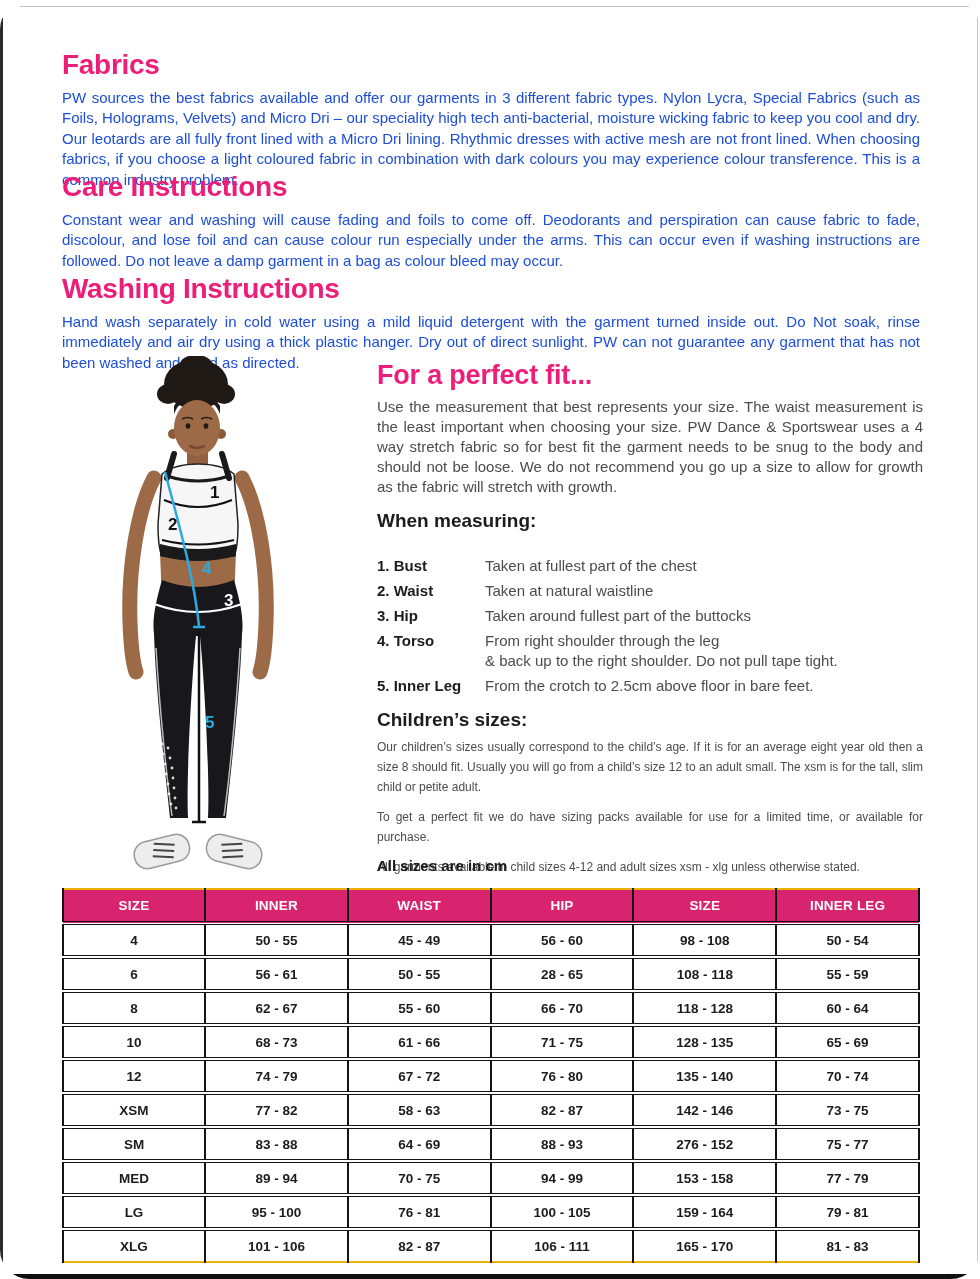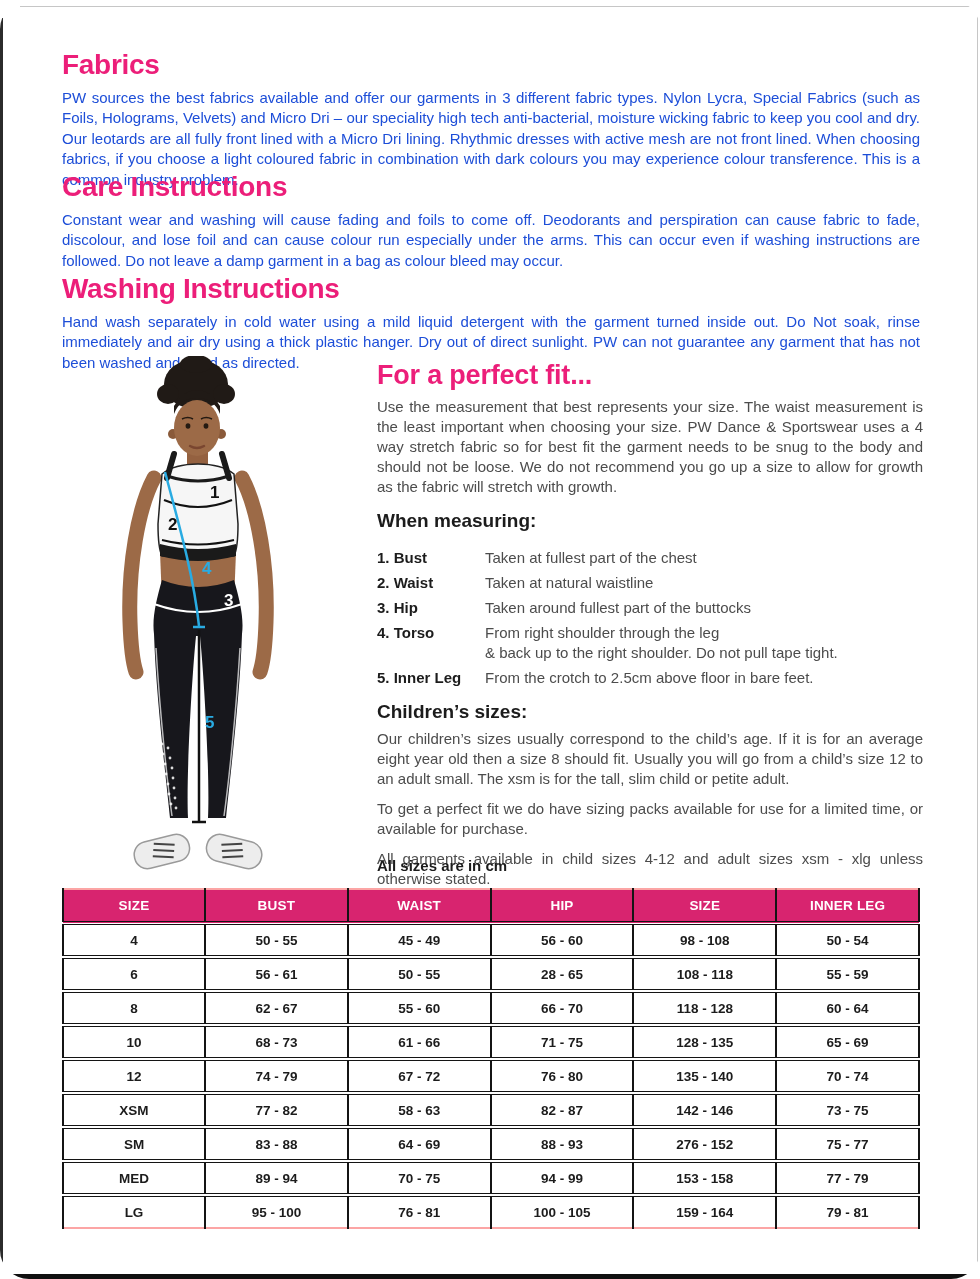"1. Bust" .m-list { margin-top: 16px -> 24px }
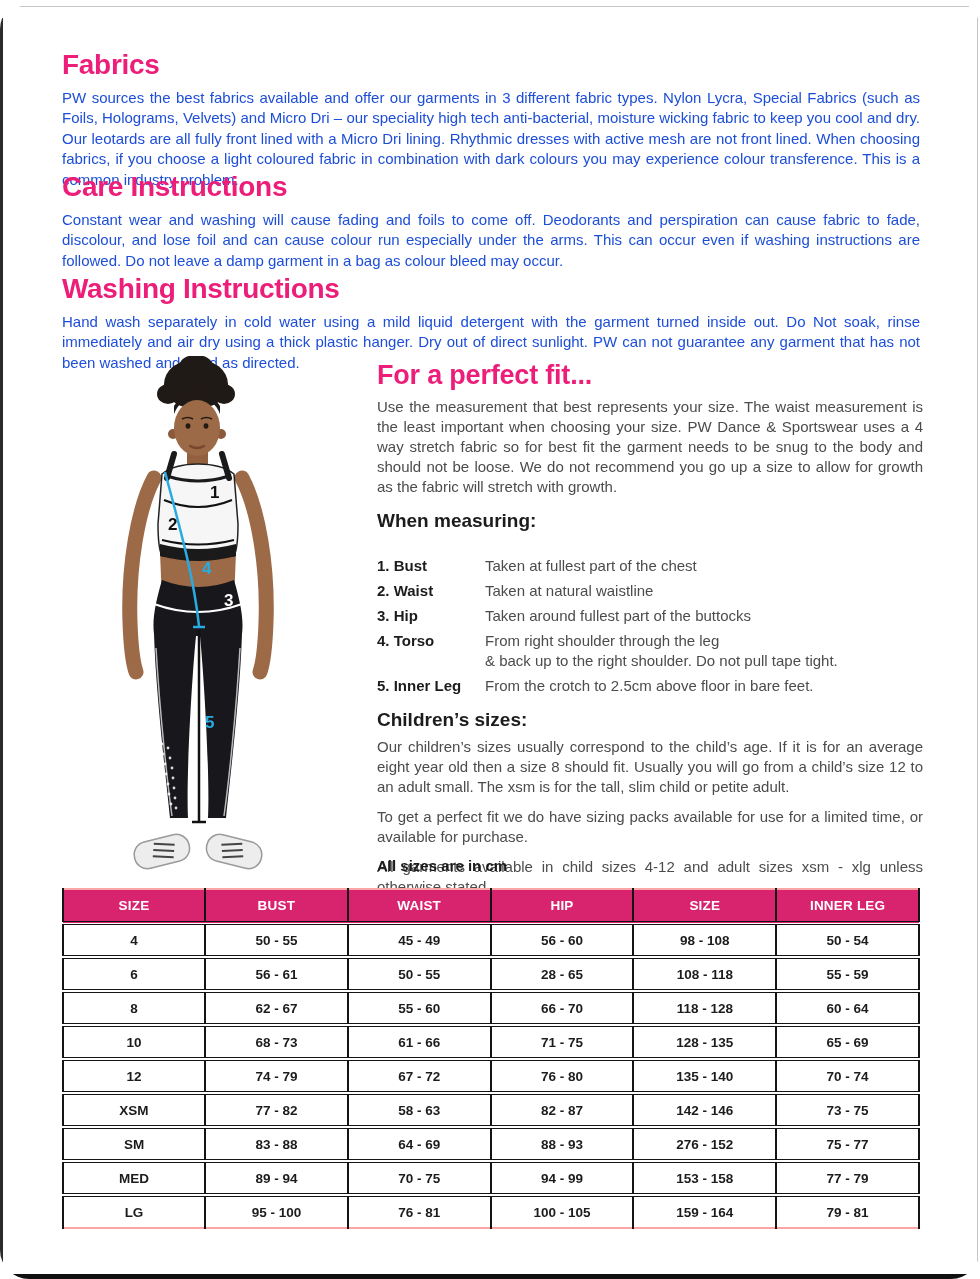"Our children’s sizes usually correspond" .children-paras p { font-size: 15px -> 12px }
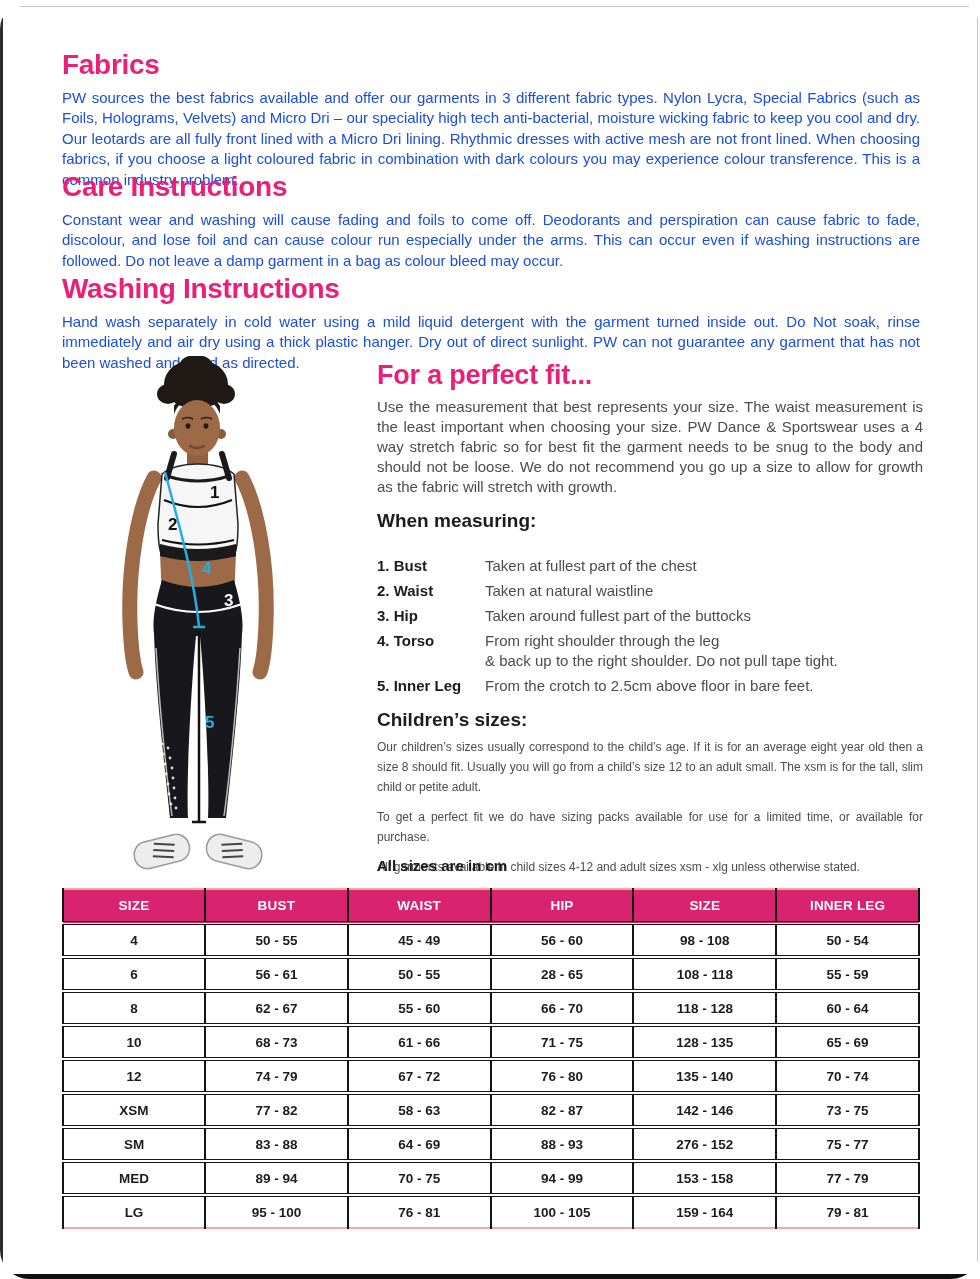"SIZE" .size-table { border: 2px solid #fca5a5 -> 2px solid #eab308 }
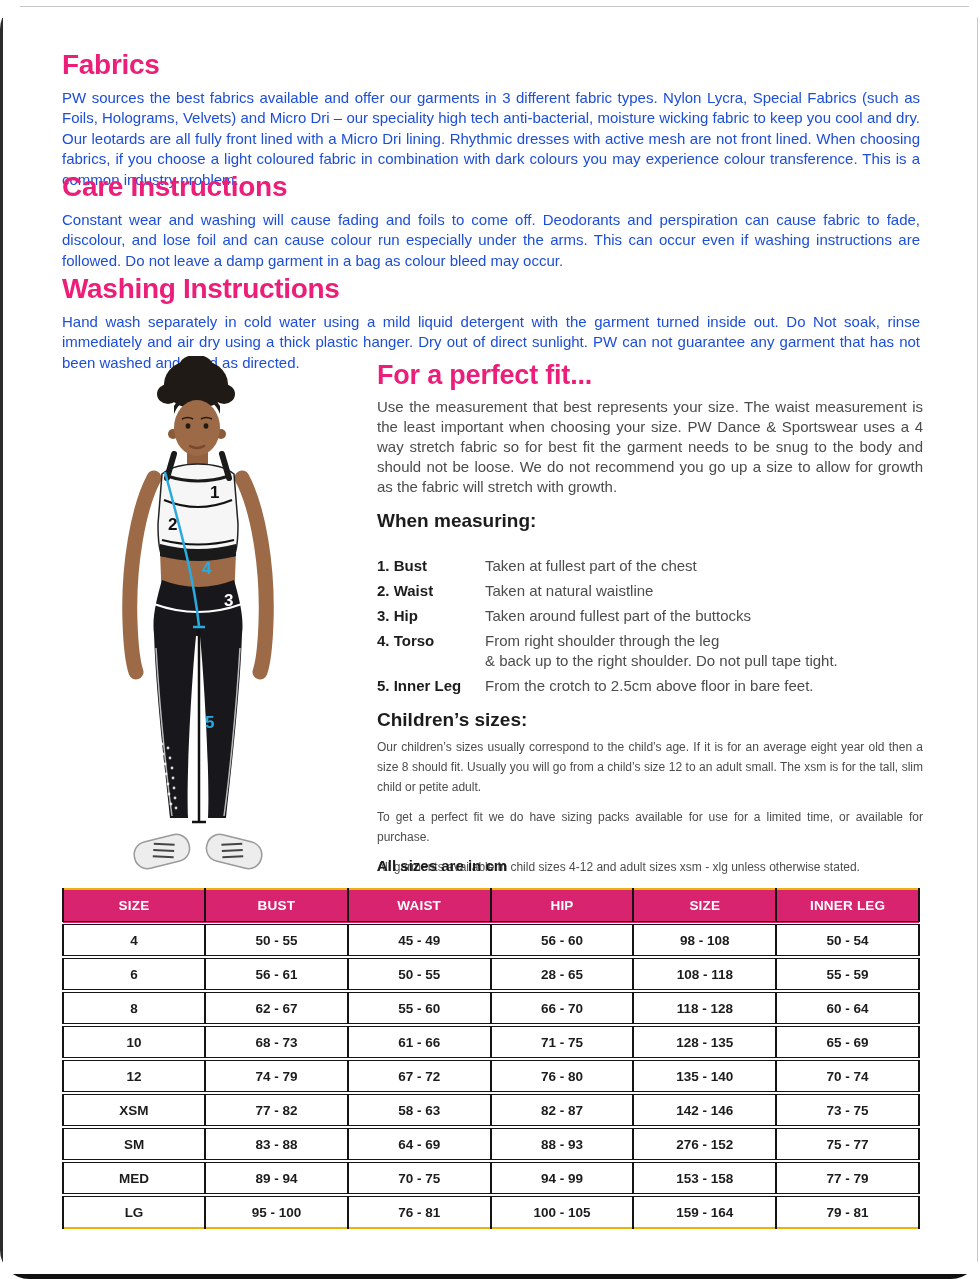"BUST" th { text: BUST -> INNER }
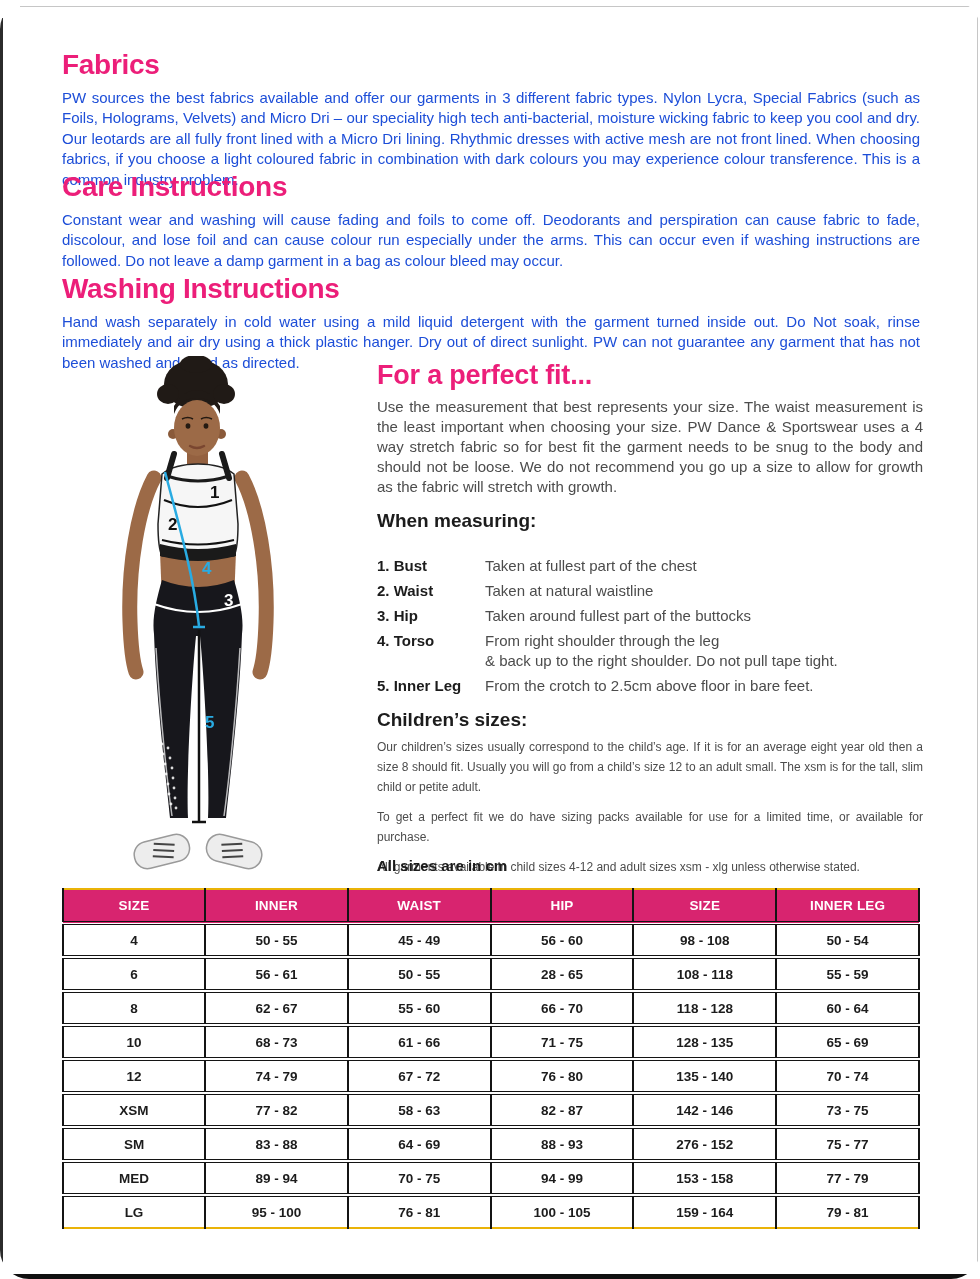"XLG" tr { html: none -> <tr> <td>XLG</td> <td>101 - 106</td> <td>82 - 87</td> <td>106 - 111</td> <td>165 - 170</td> <td>81 - 83</td> </tr> }
